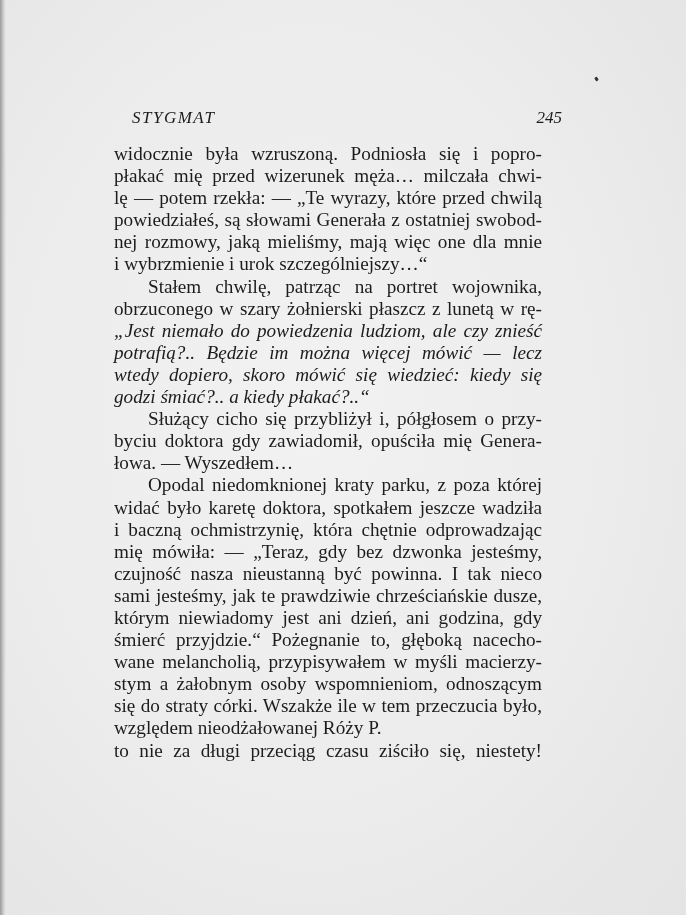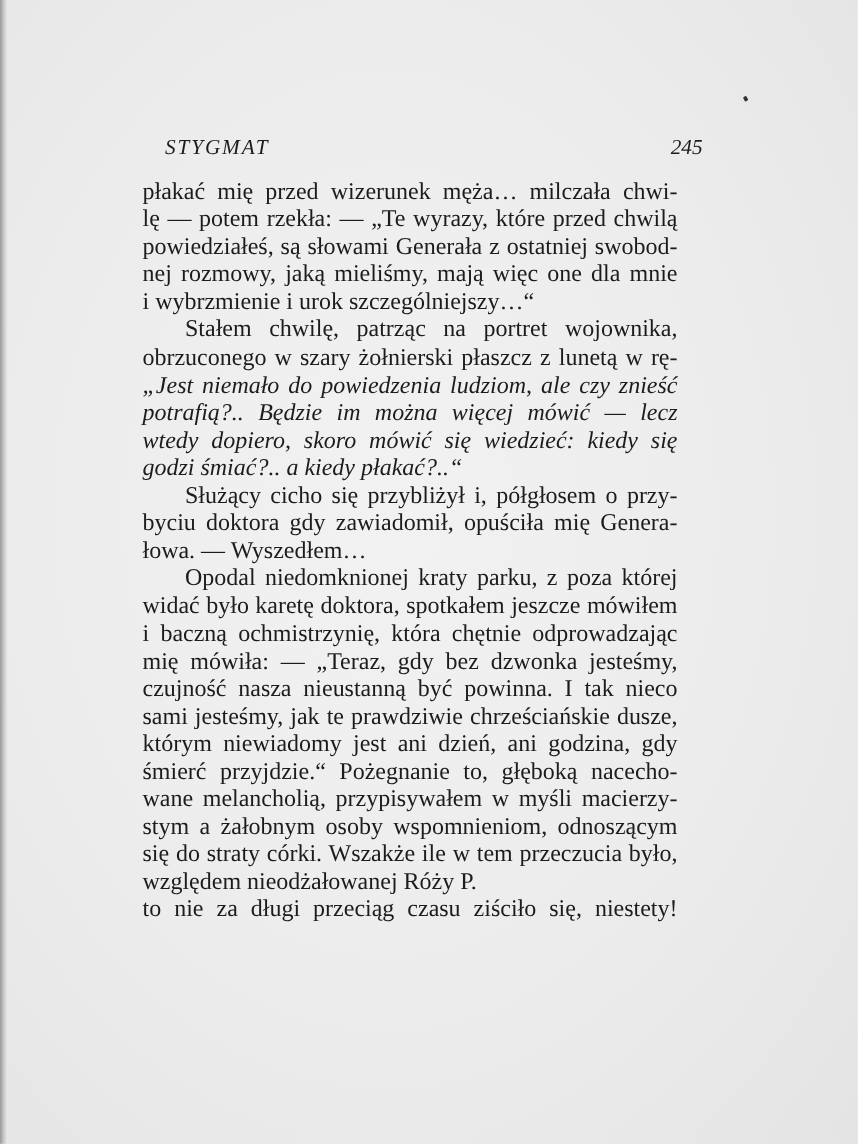"widocznie była wzruszoną. Podniosła się" span.line { html: none -> <span>widocznie była wzruszoną. Podniosła się i popro-</span> }
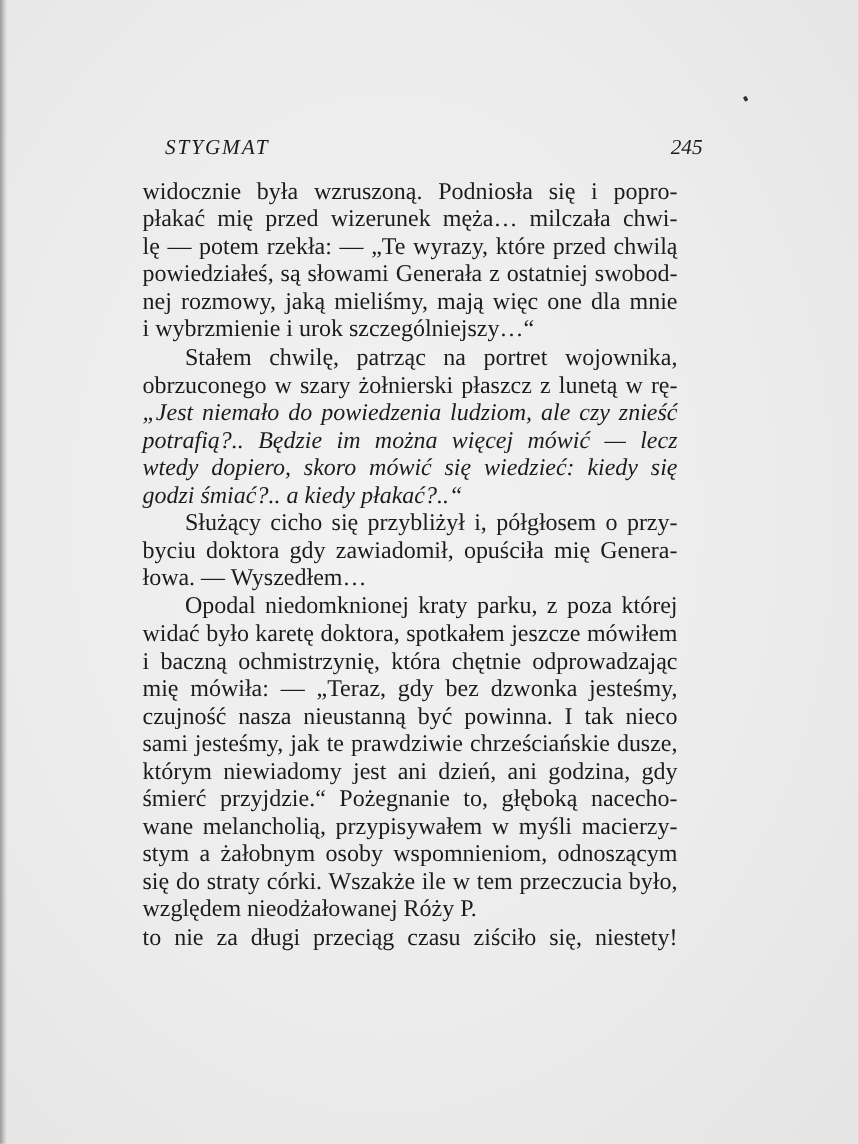"widać było karetę doktora, spotkałem" span.line { text: mówiłem -> wadziła }
